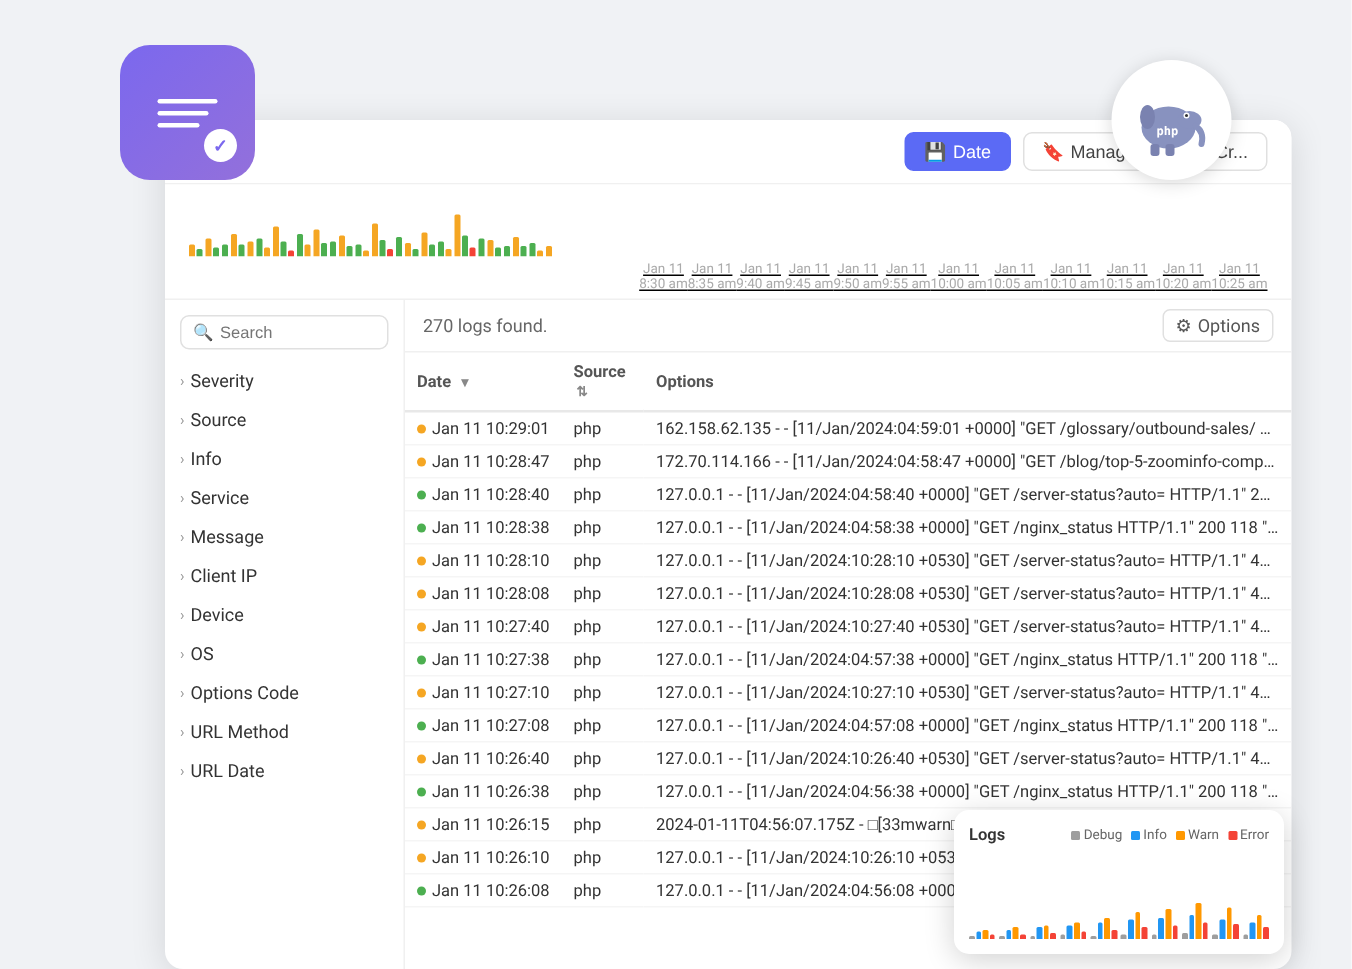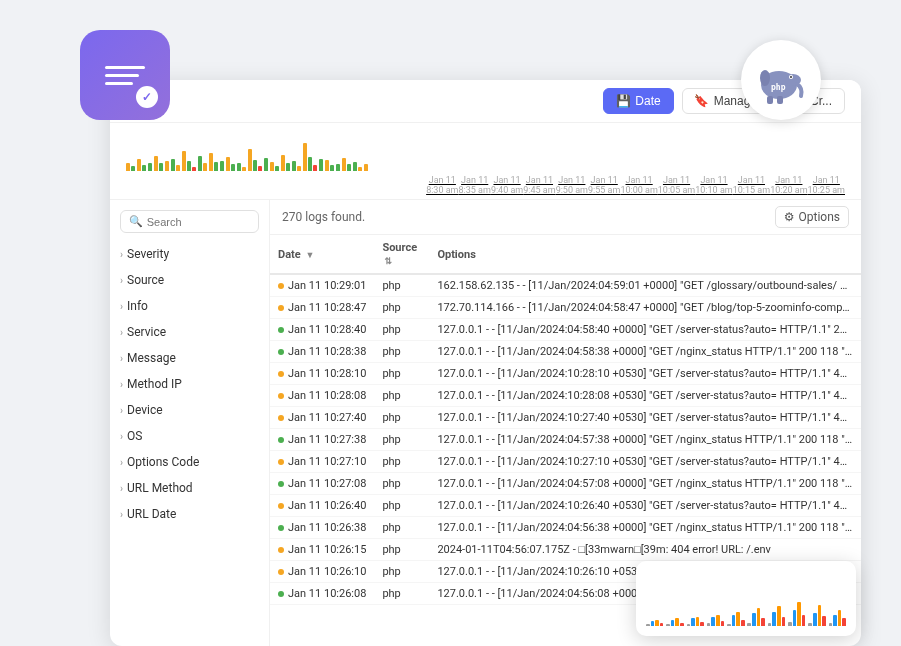"Method IP" span { text: Method -> Client }
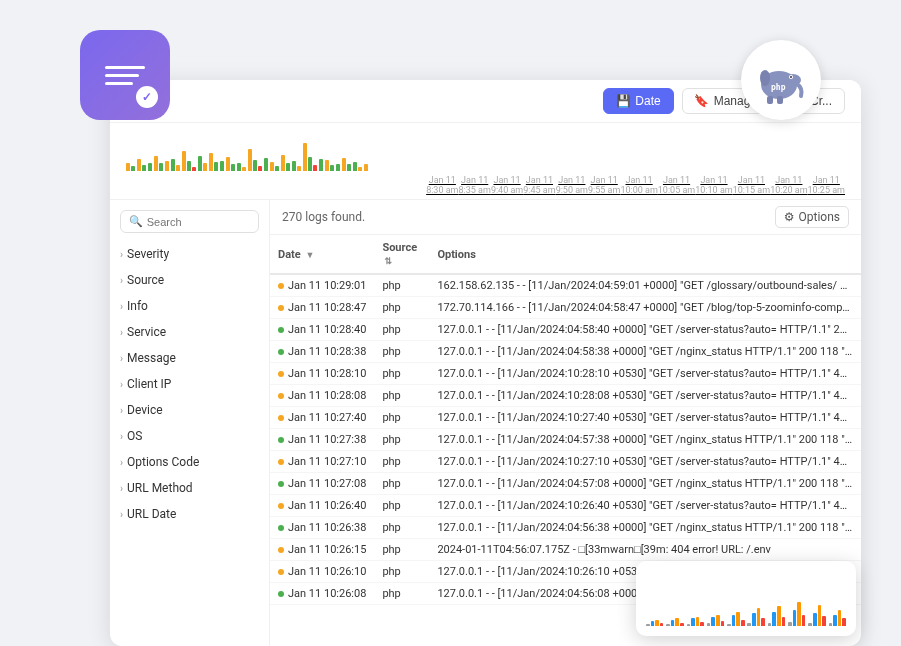"Logs" div.mini-chart-header { html: none -> <div> <span>Logs</span> <div> <div> <div></div> <span>Debug</span> </div> <div> <div></div> <span>Info</span> </div> <div> <div></div> <span>Warn</span> </div> <div> <div></div> <span>Error</span> </div> </div> </div> }
